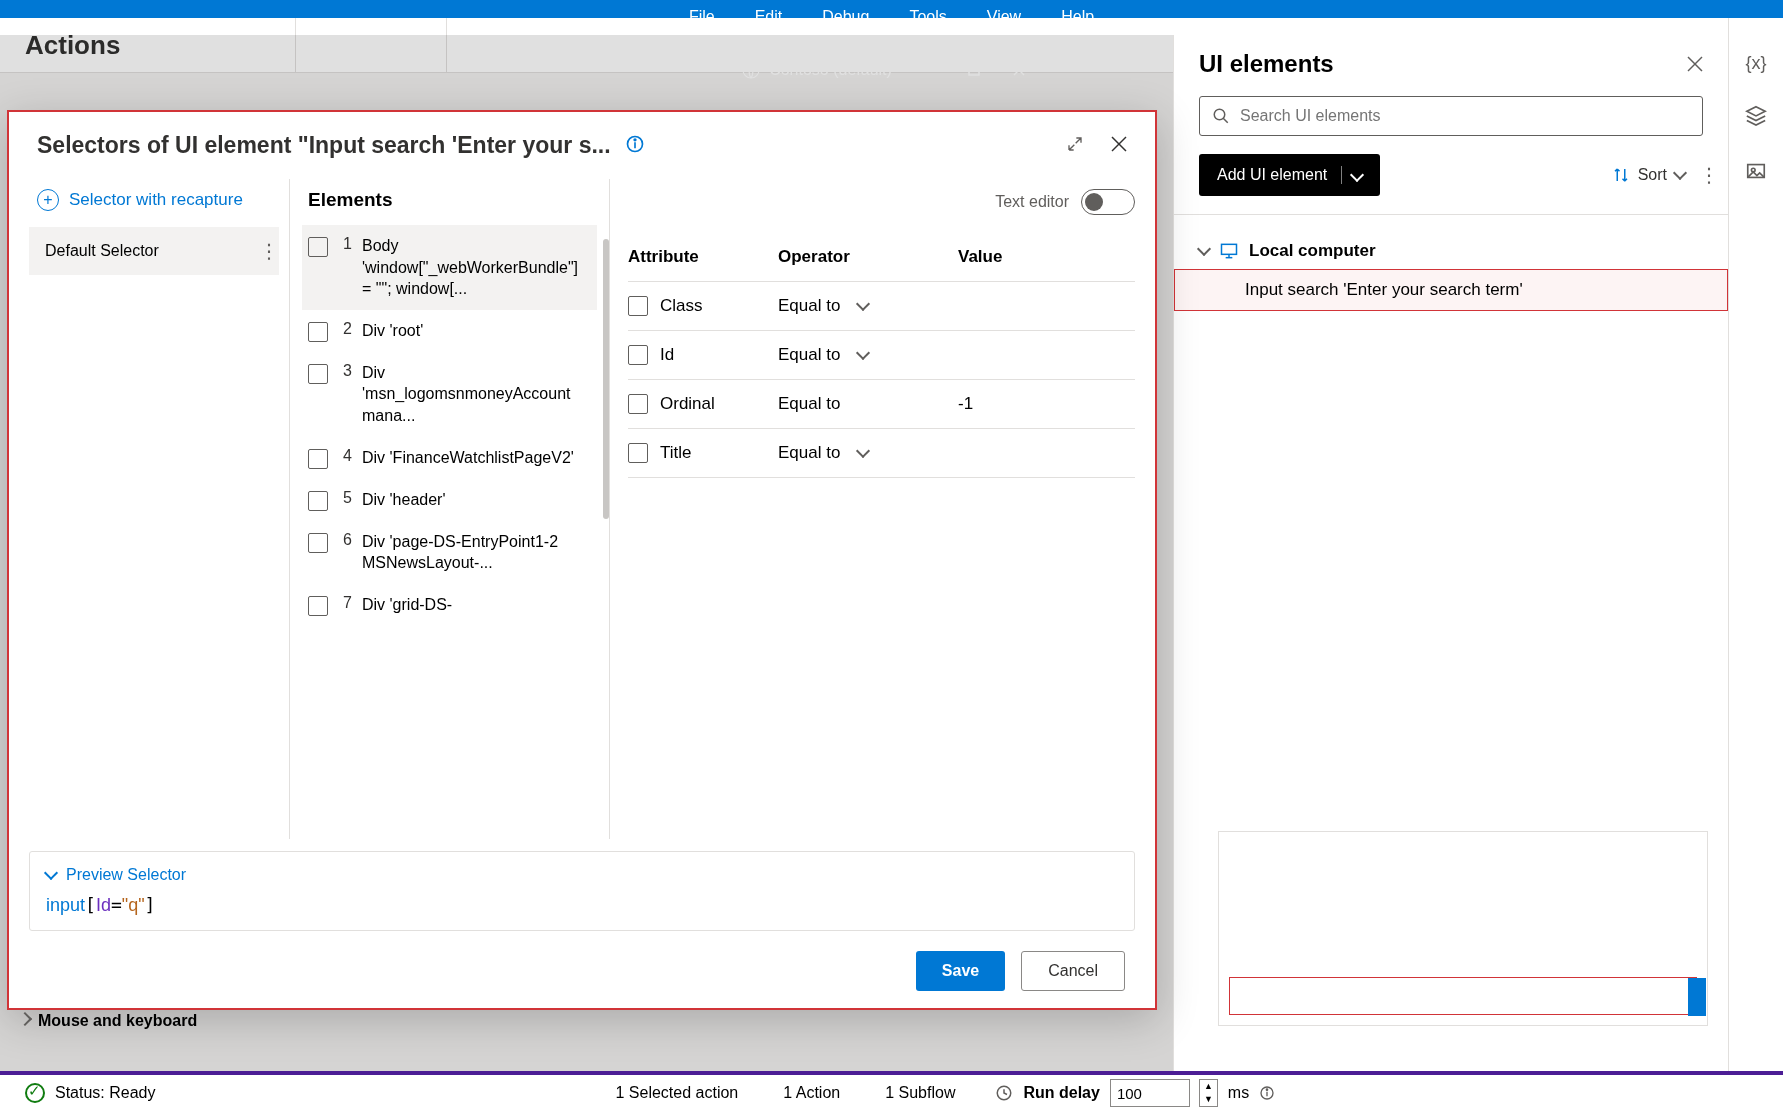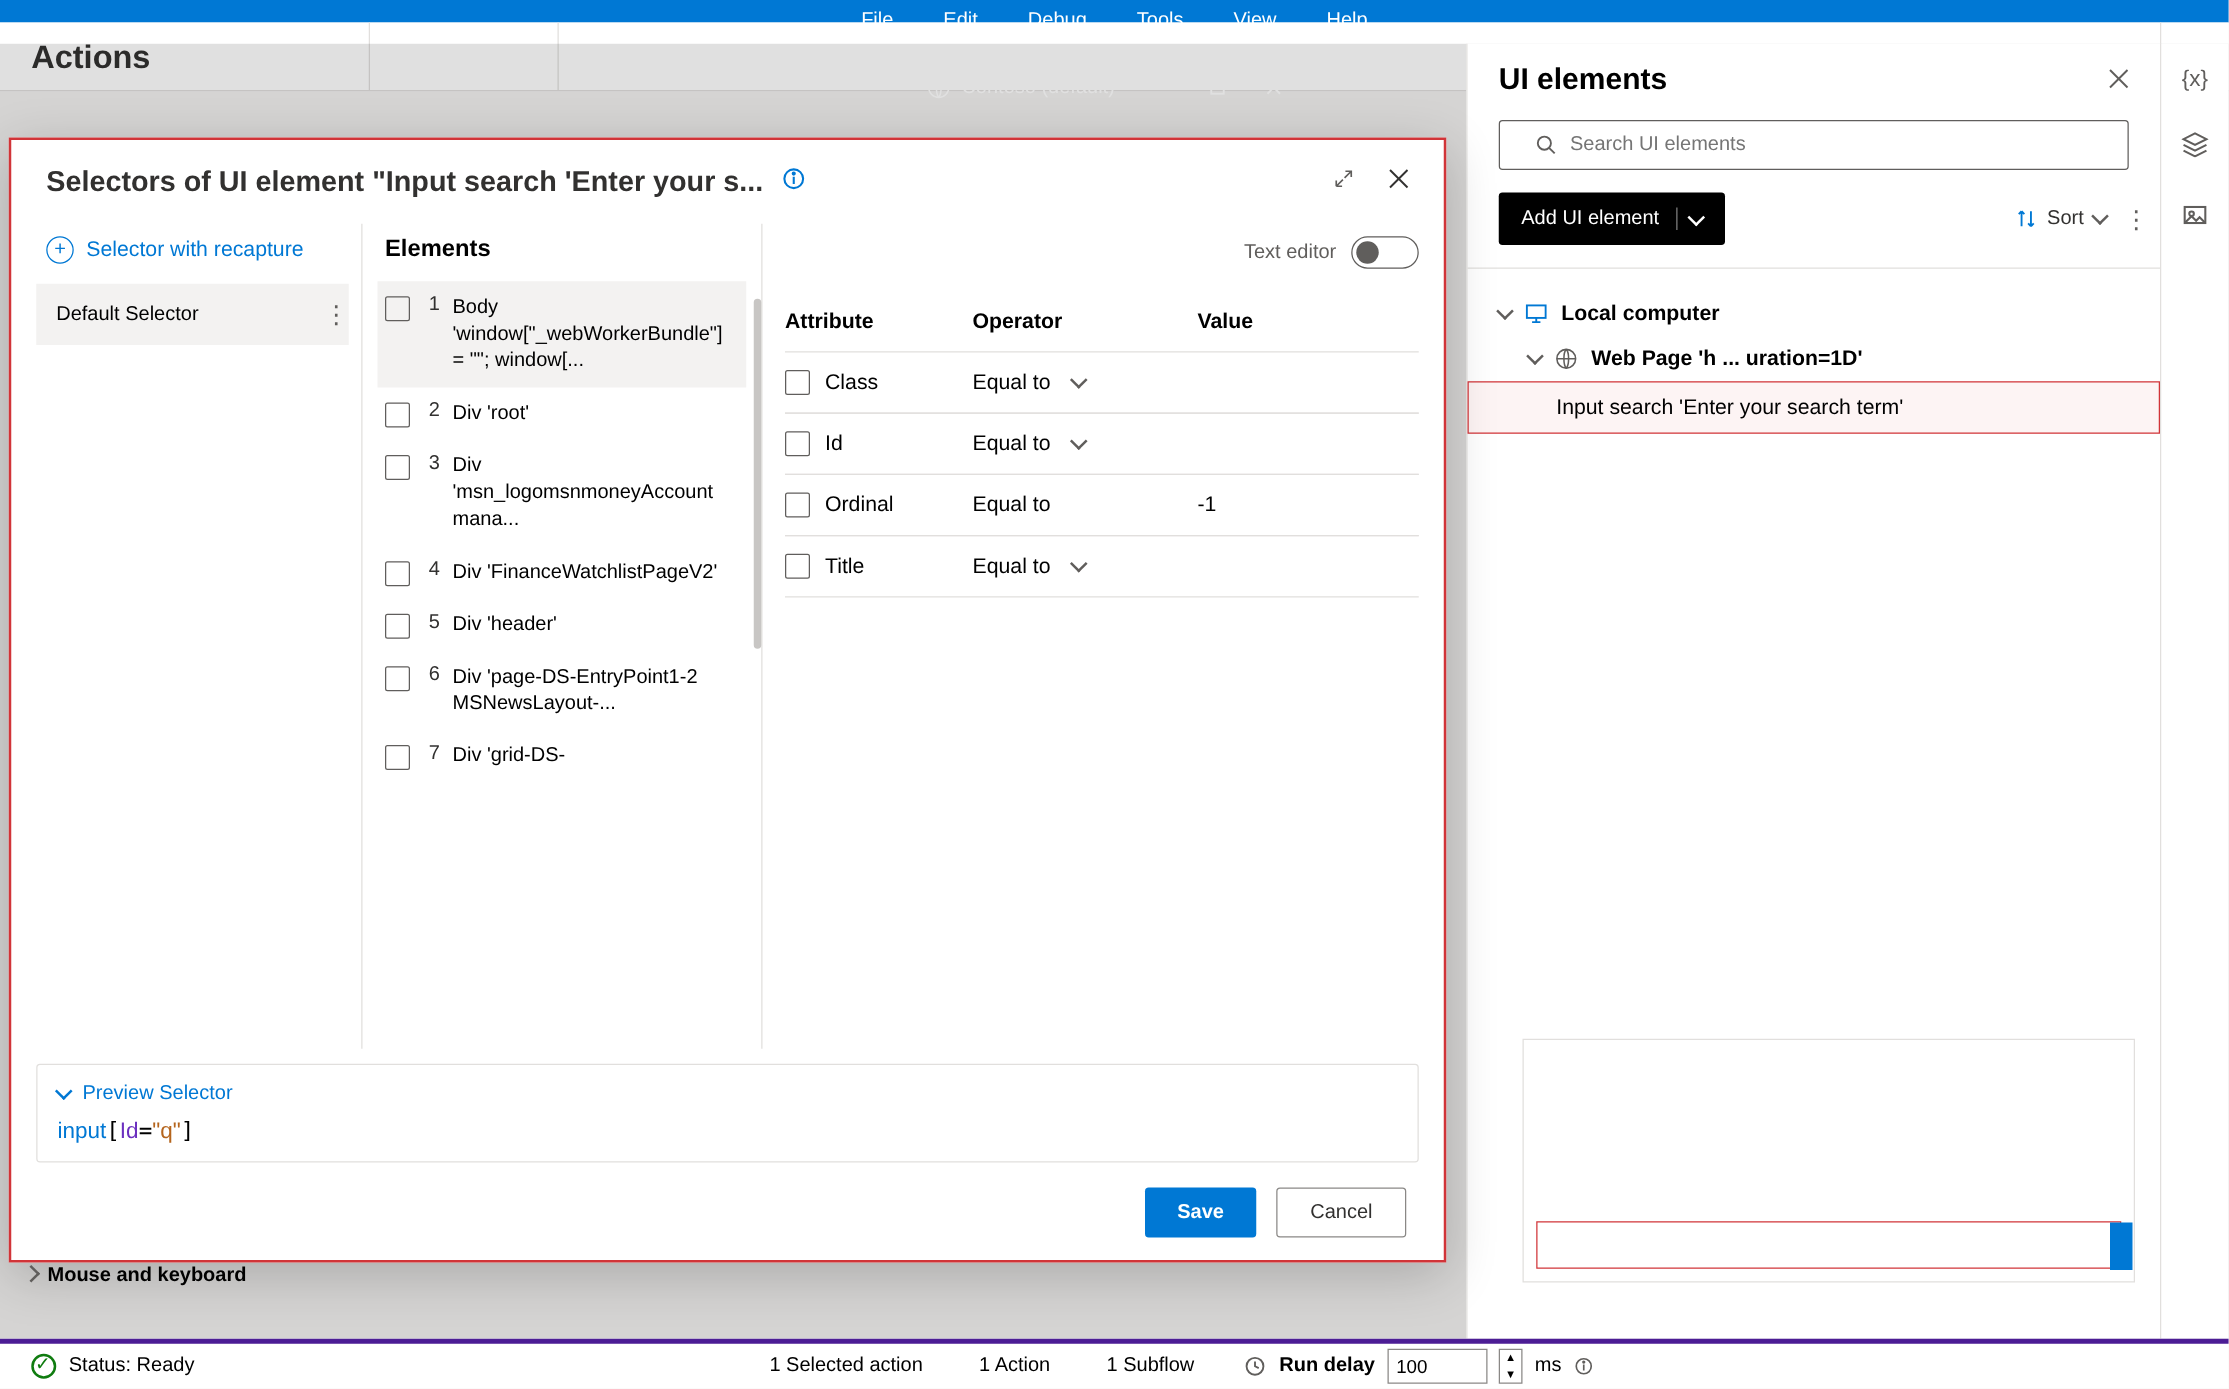"Search UI elements" .right-panel .searchbox { padding: 0 28px -> 0 12px }
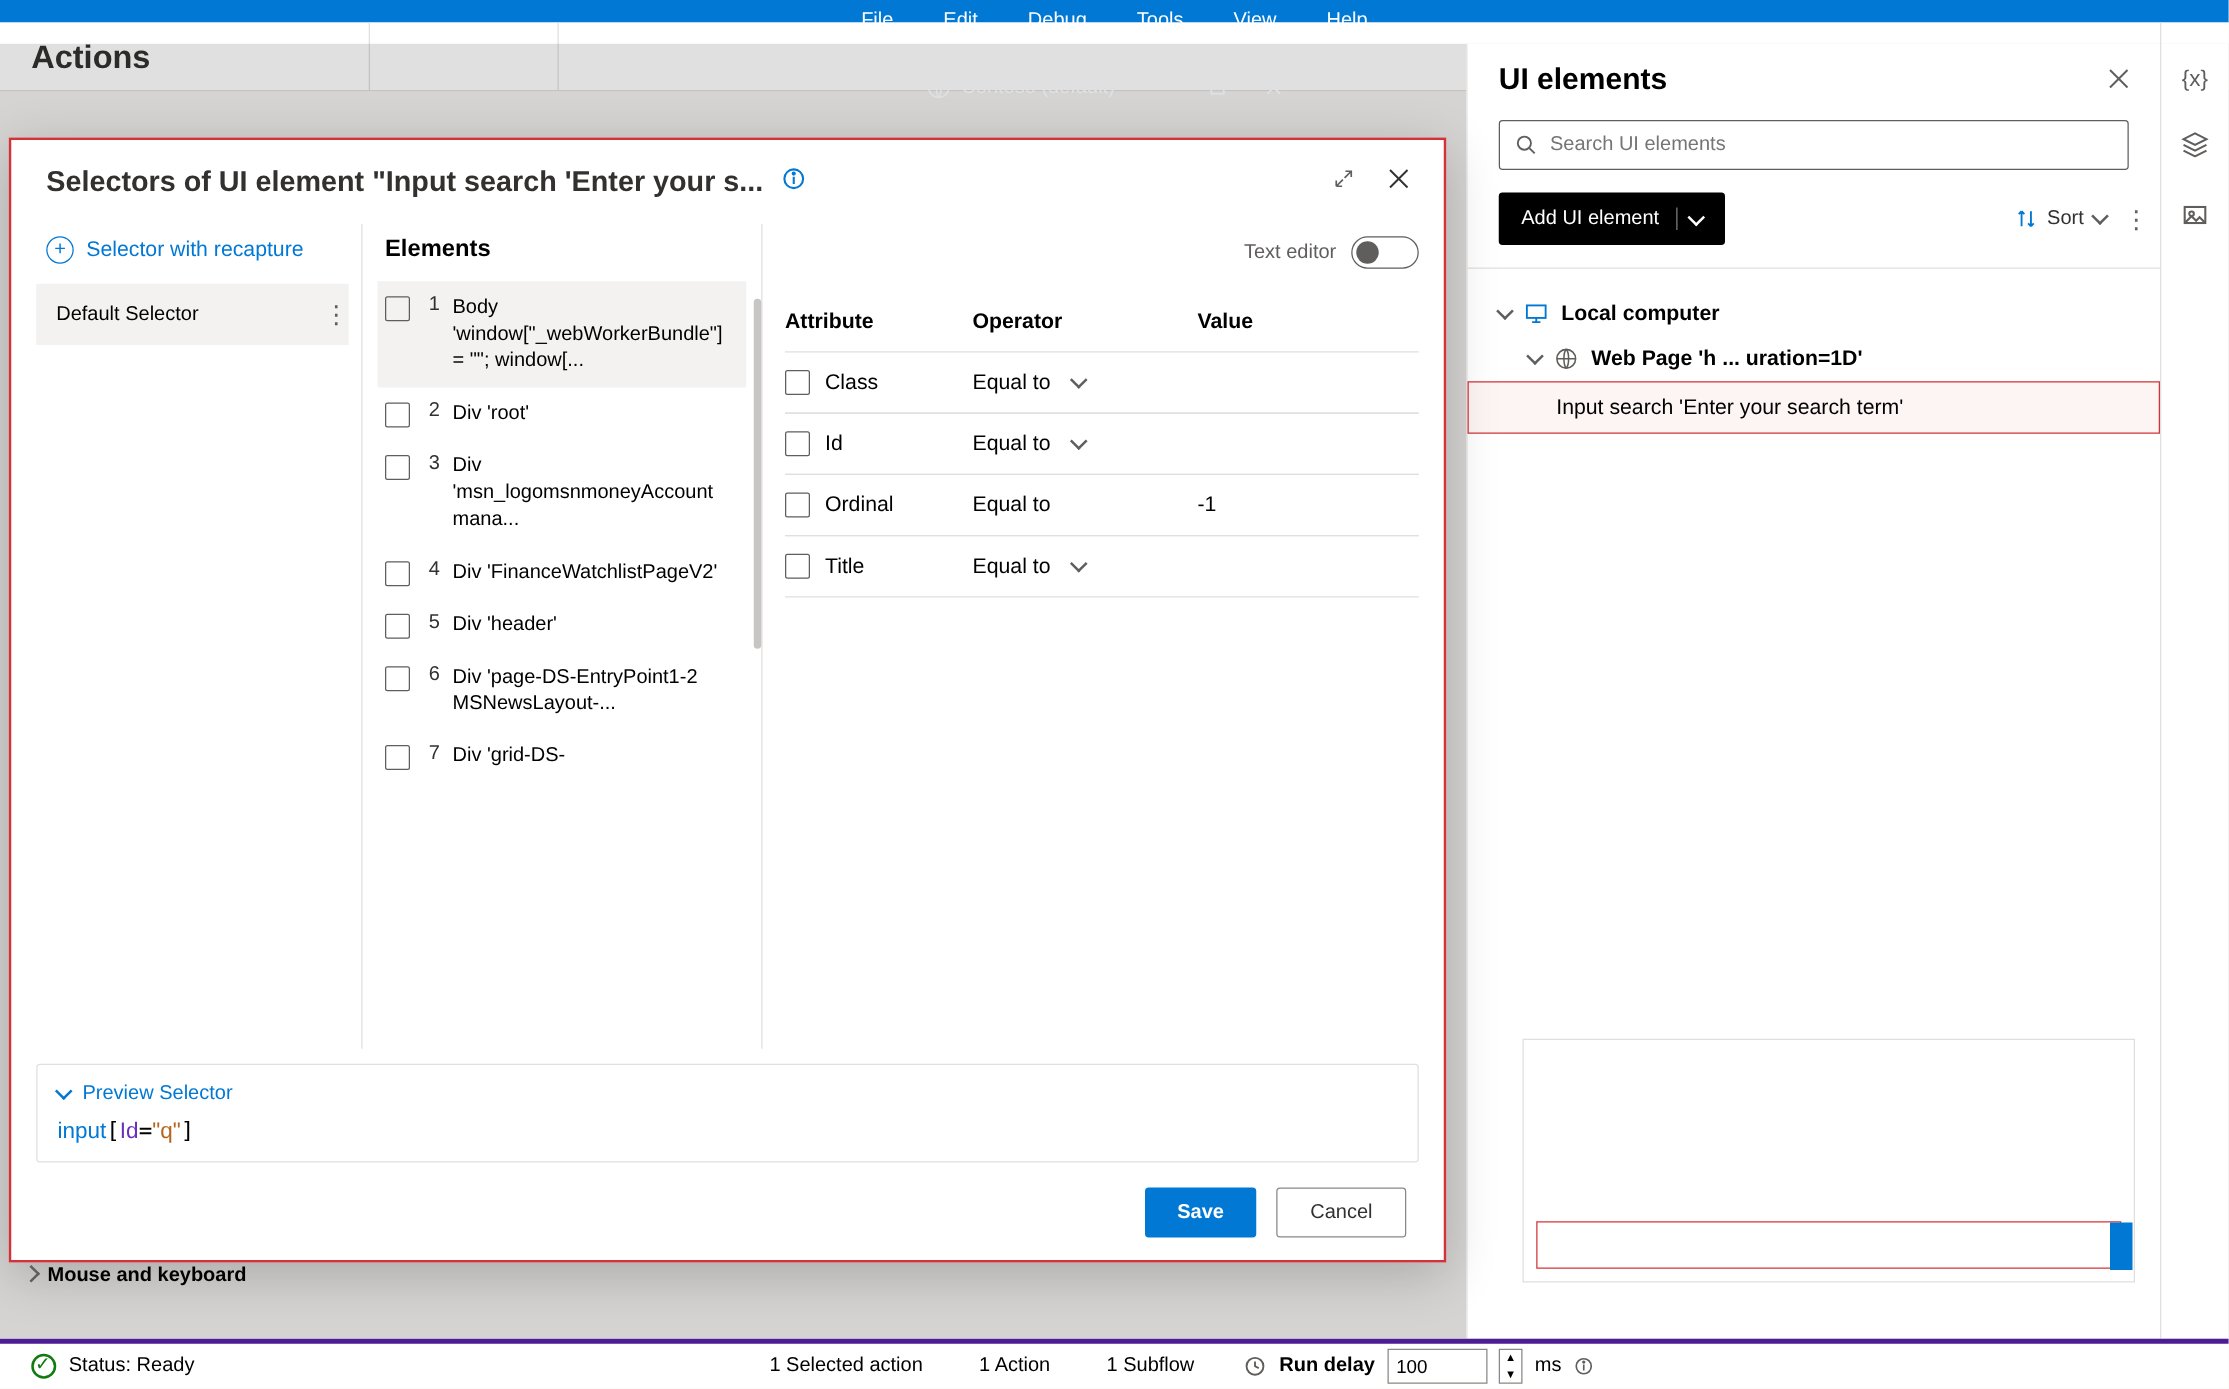"Web Page 'h ... uration=1D'" div.tree-row { html: <div> <span></span> <svg> <circle></circle> <path></path> </svg> <span>Web Page 'h ... uration=1D'</span> </div> -> none }
